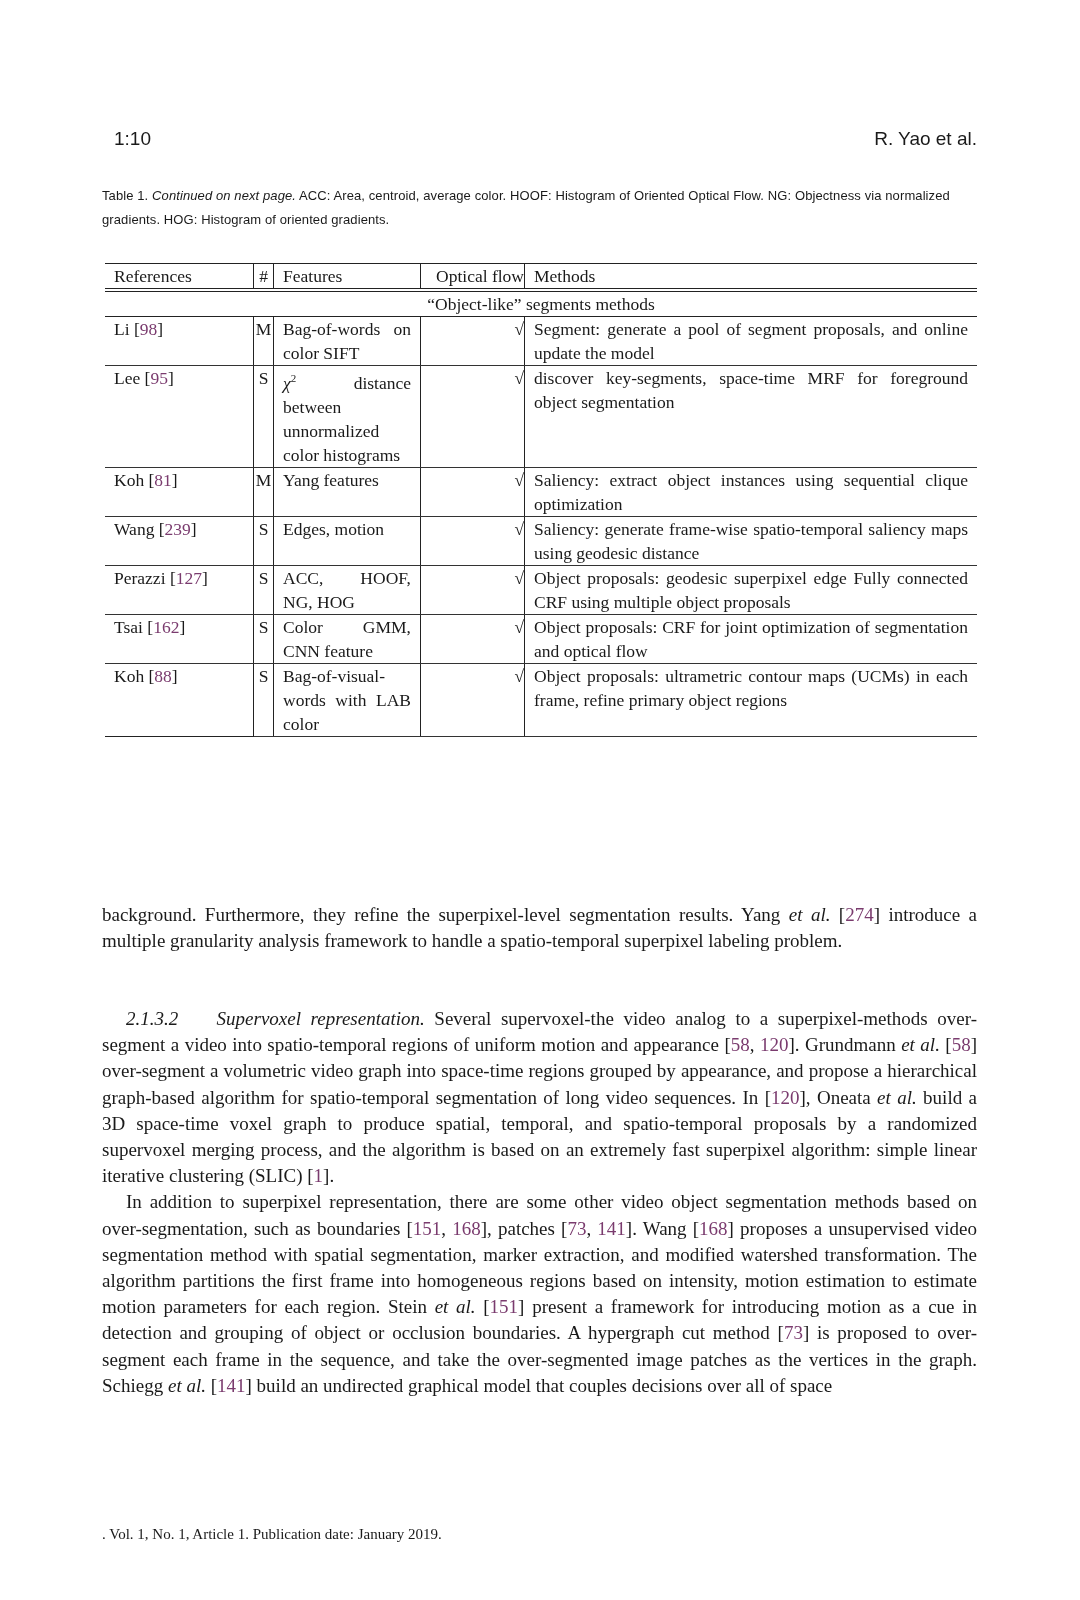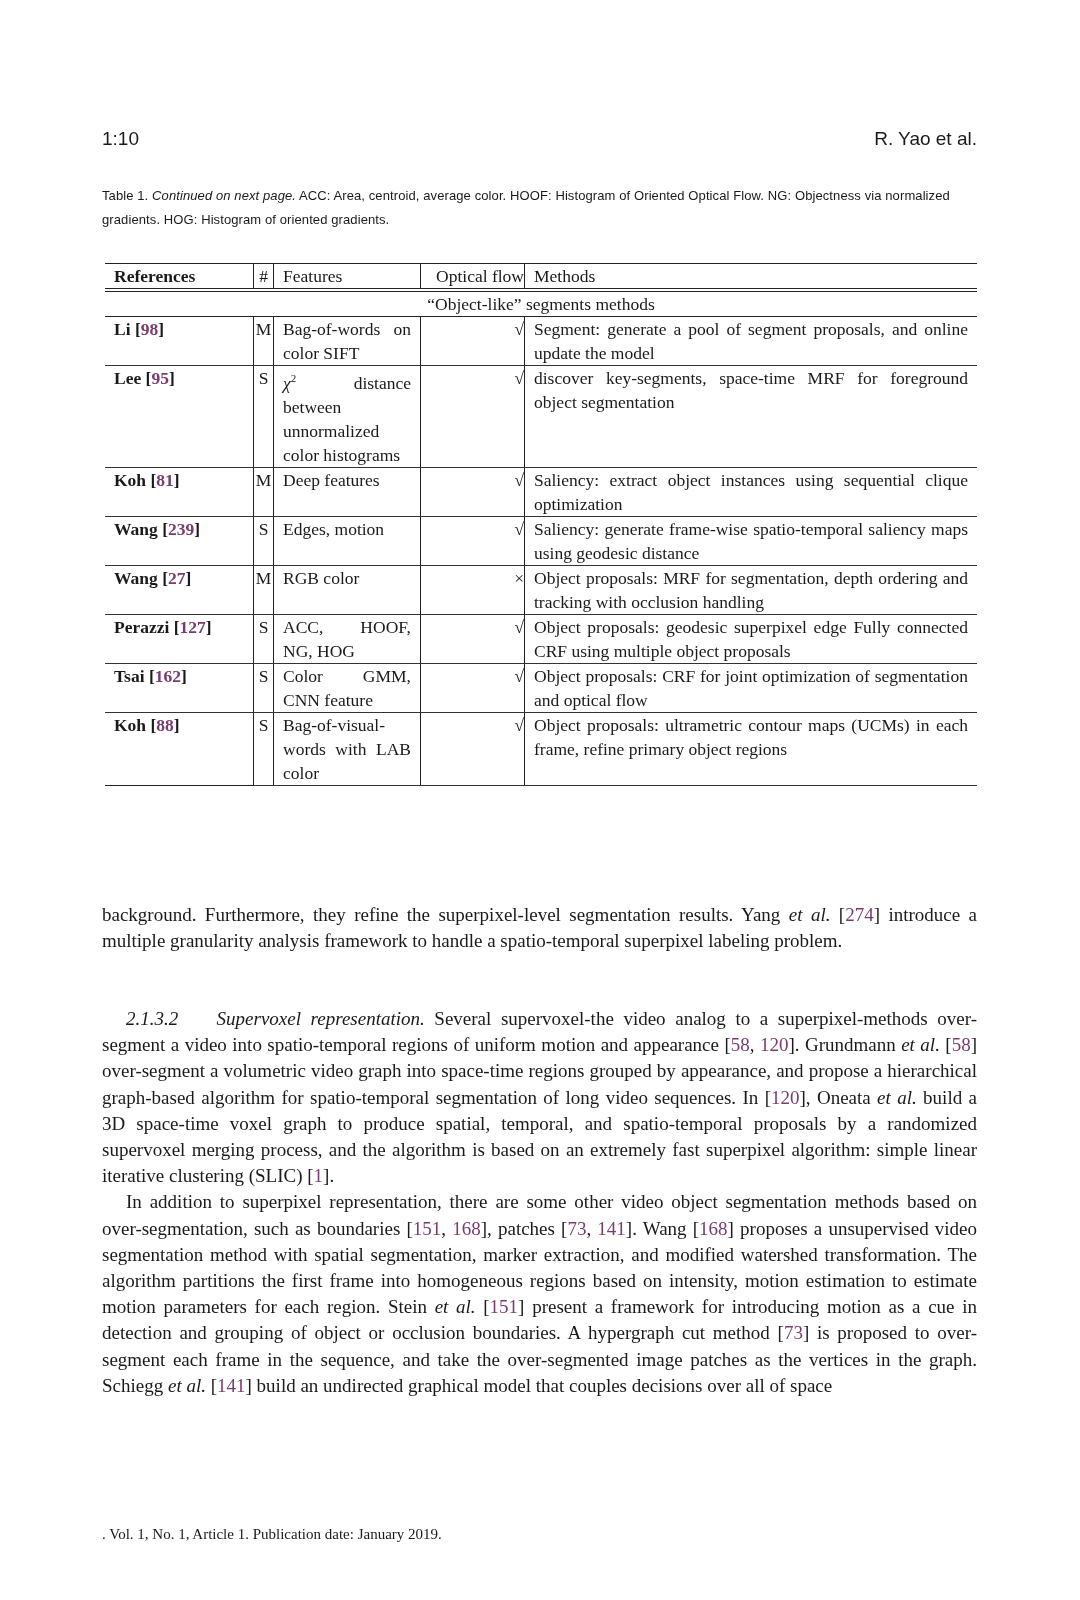"1:10" .runhead .pg { left: 0 -> 12px }
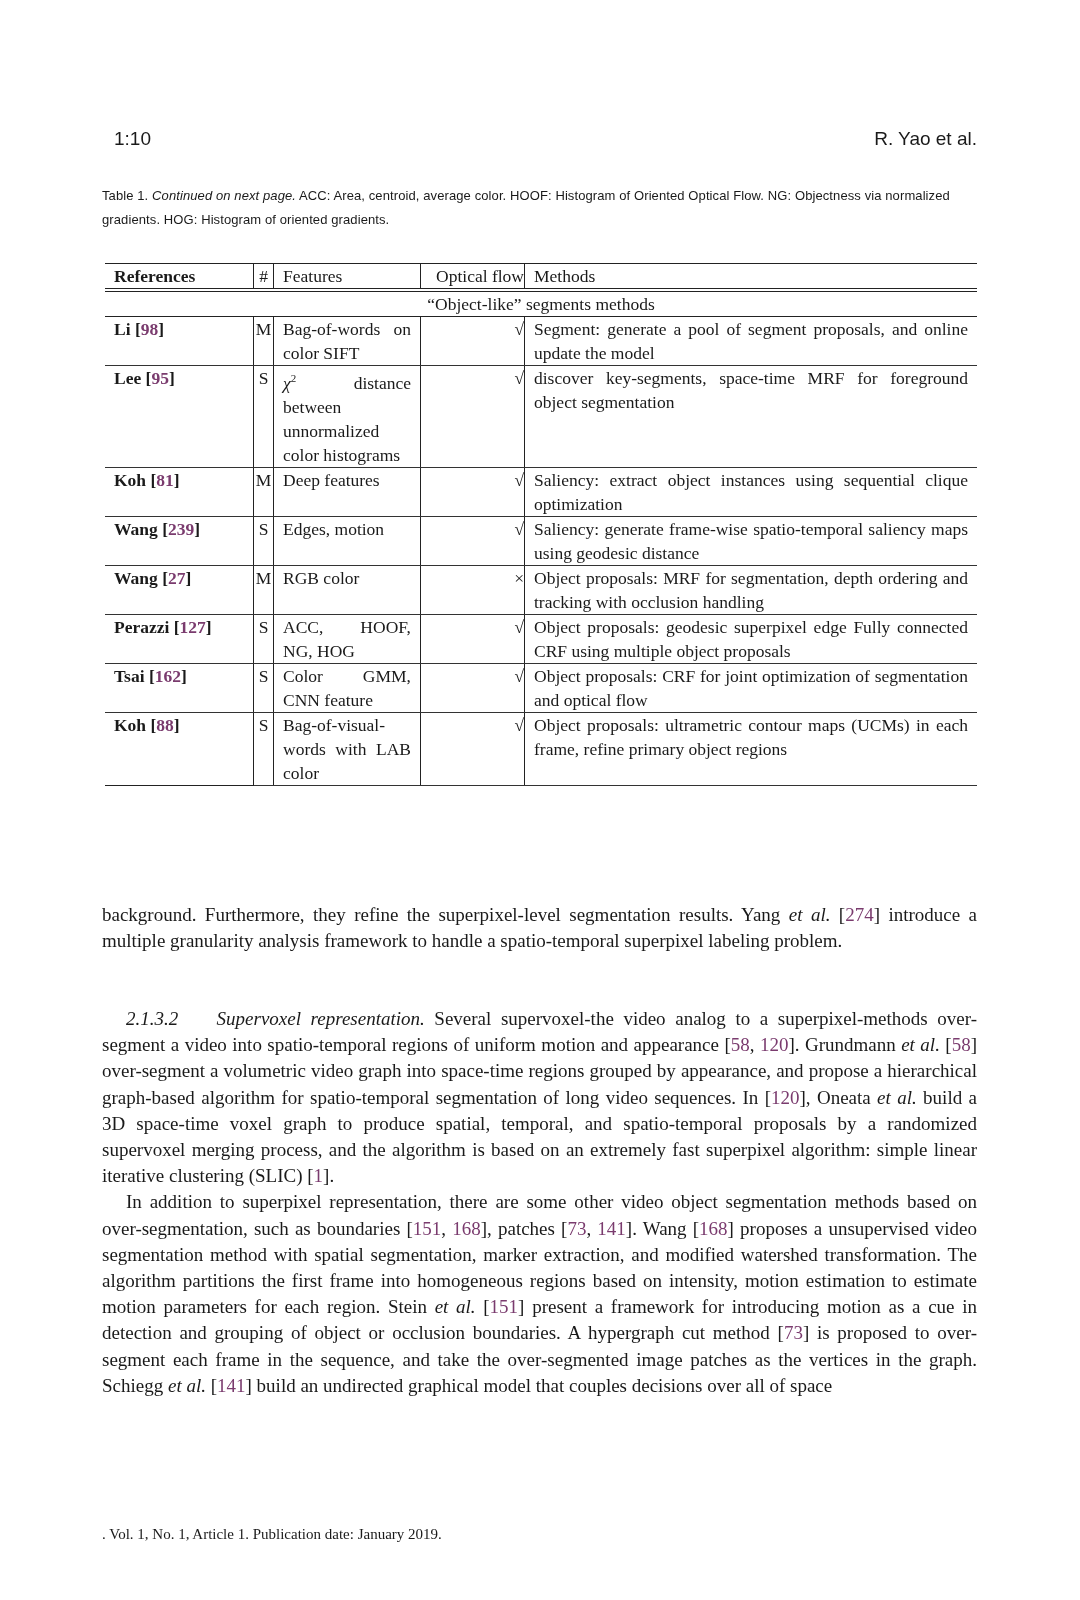"References" table.t .c1 { font-weight: bold -> none }
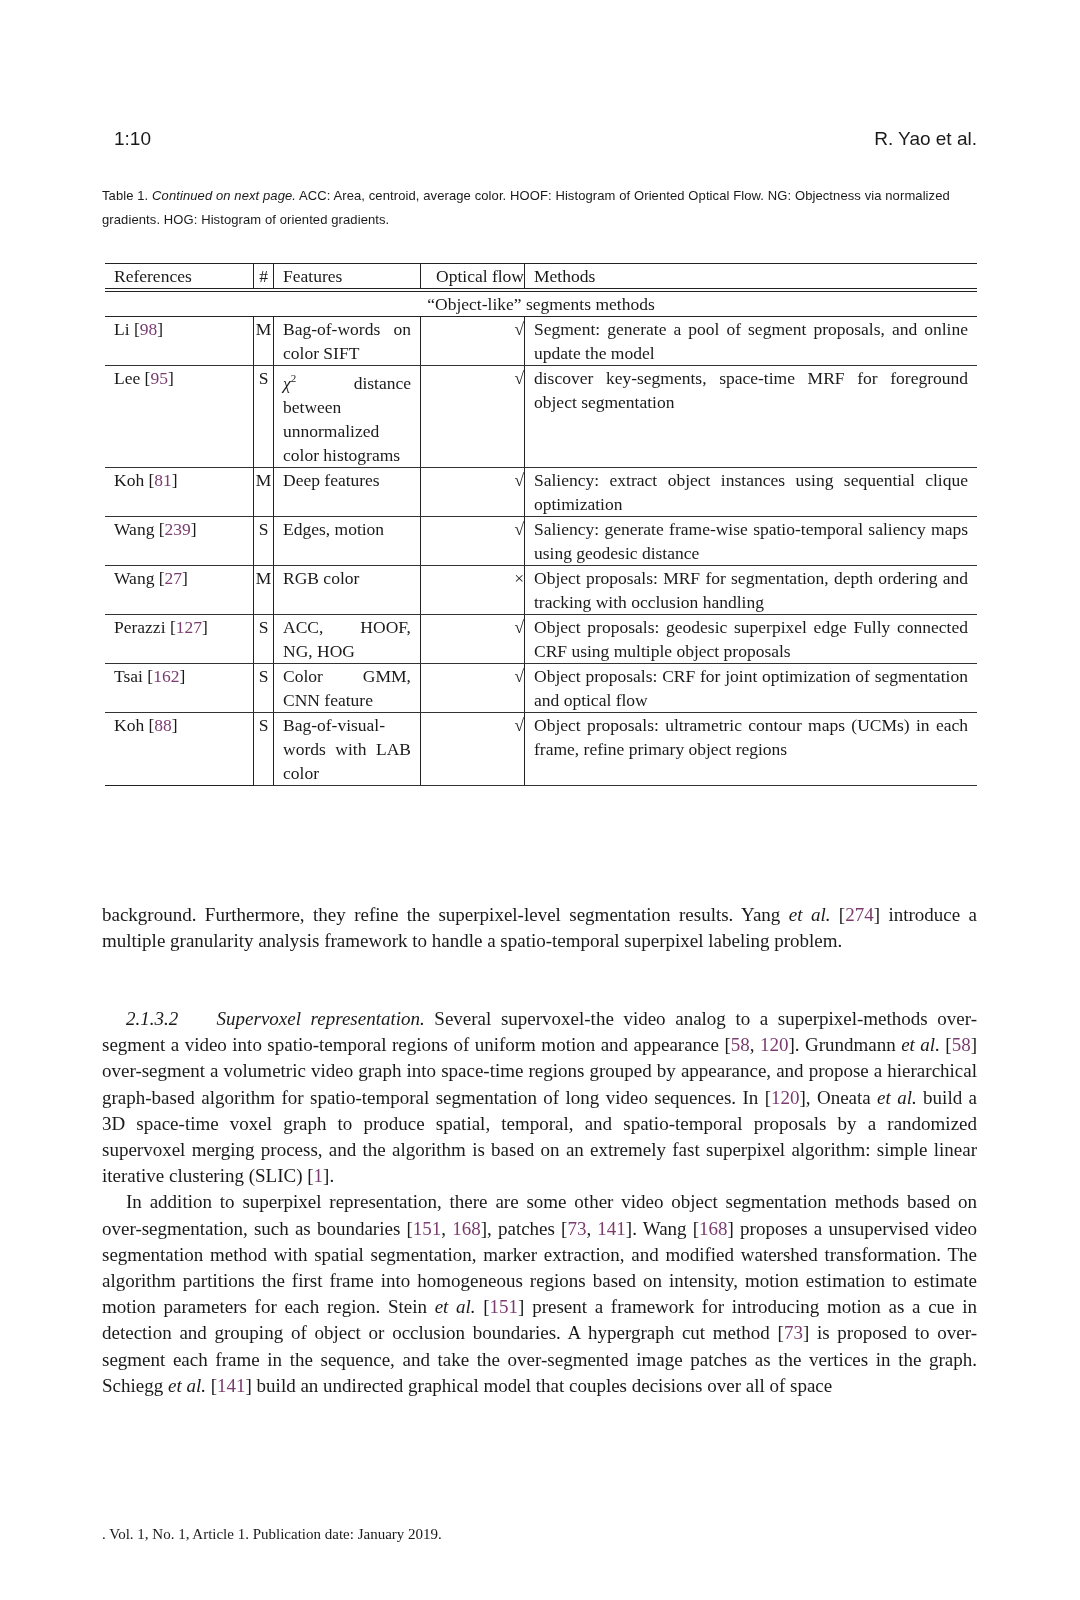"Deep features" td.c3 { text: Deep -> Yang }
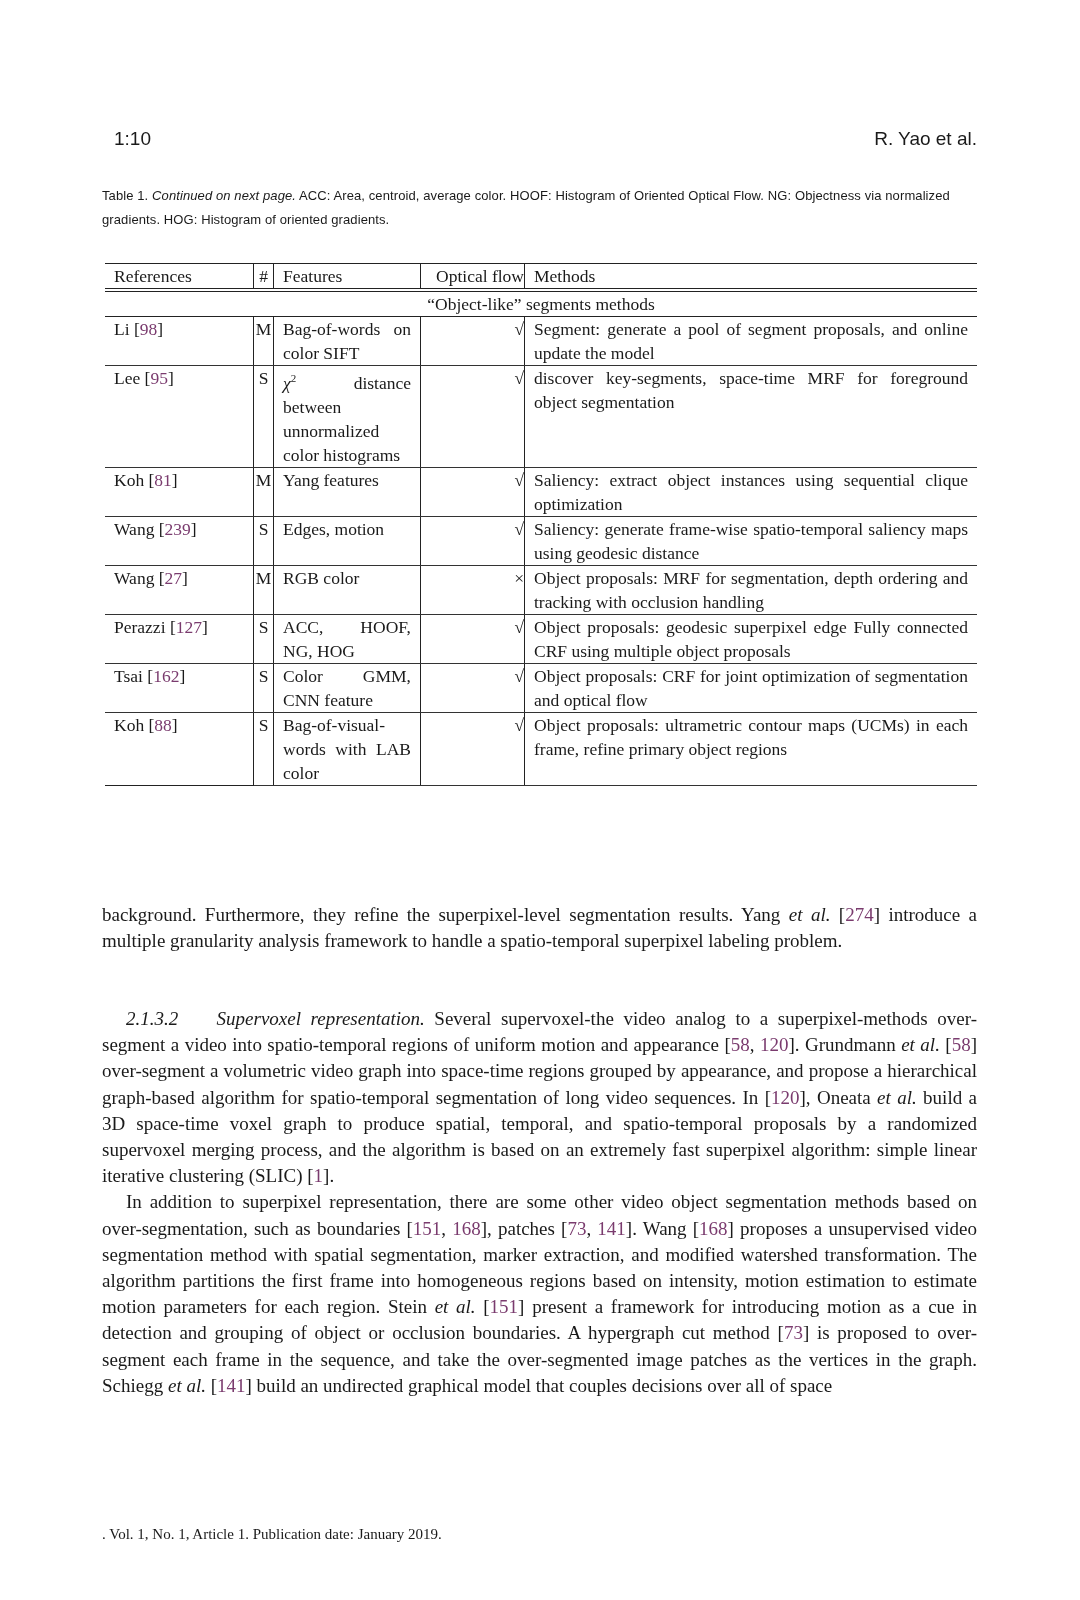"Wang [27]" tr { html: <tr> <td><span>Wang</span> [<span>27</span>]</td> <td>M</td> <td>RGB color</td> <td>×</td> <td>Object proposals: MRF for segmentation, depth ordering and tracking with occlusion handling</td> </tr> -> none }
